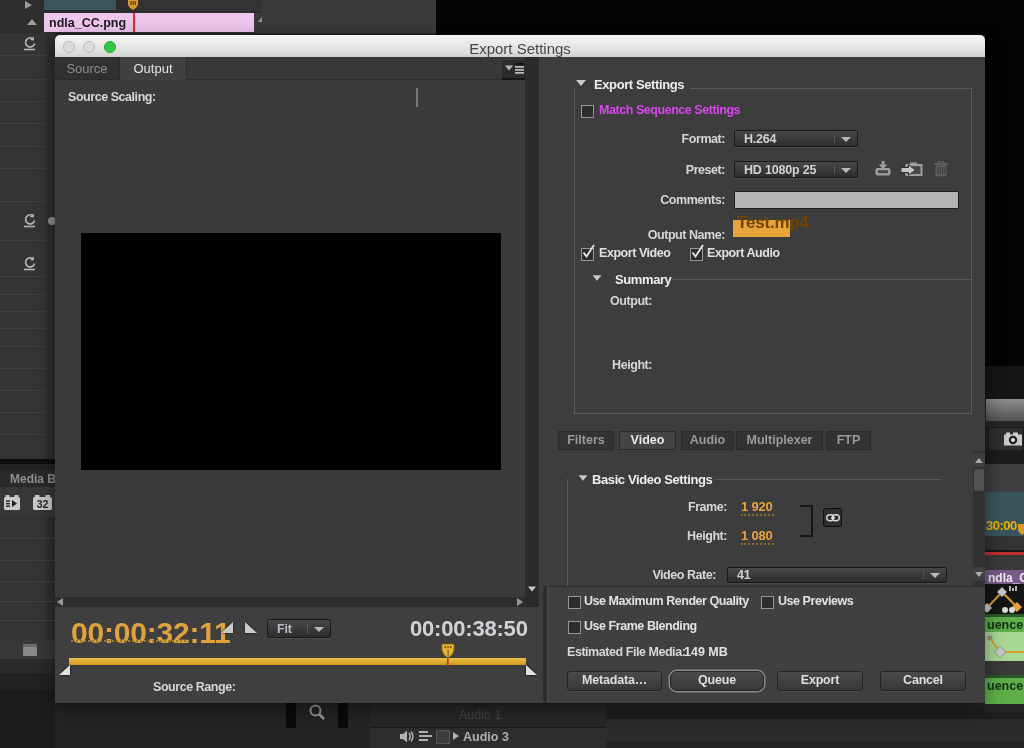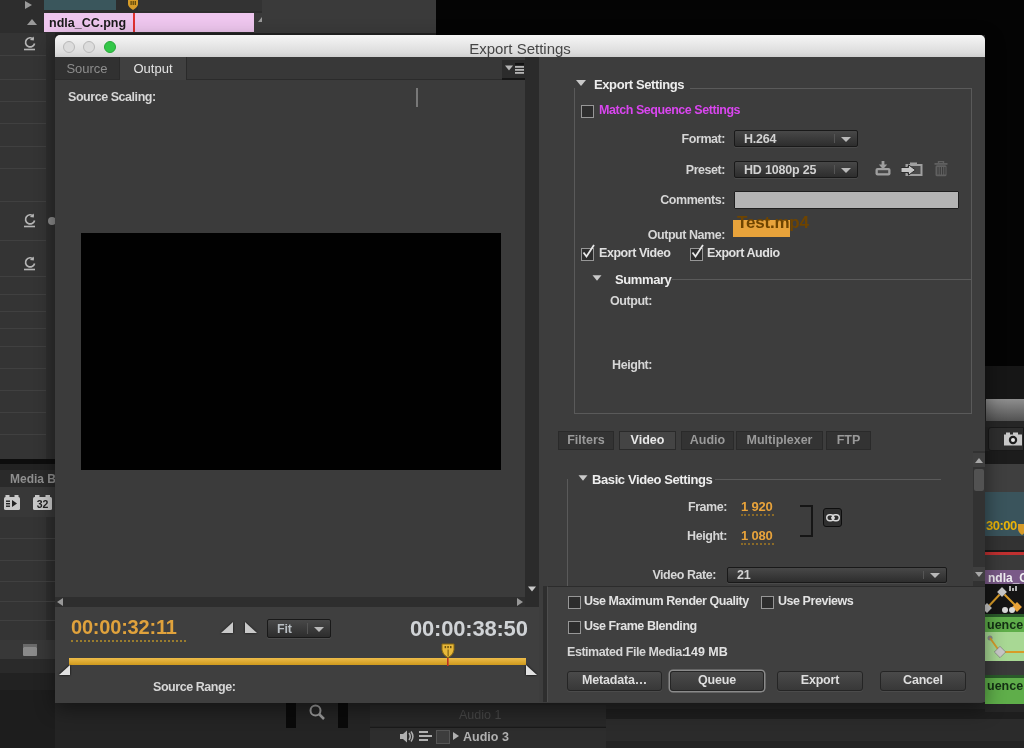"21" div.t { text: 21 -> 41 }
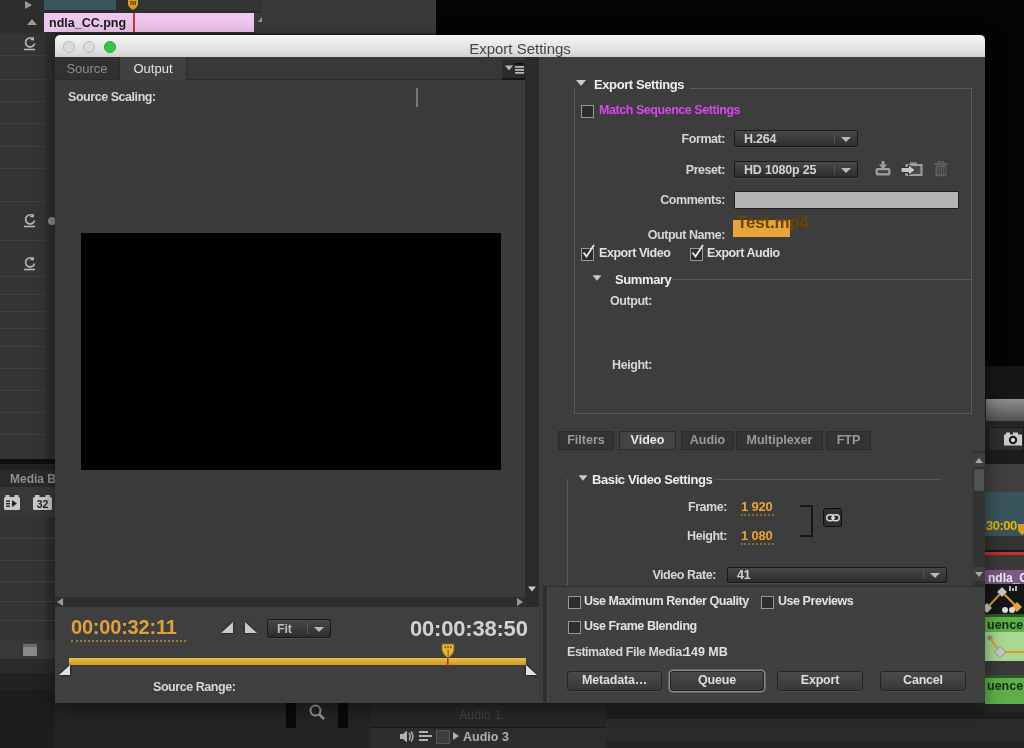"00:00:32:11" div.a { font-size: 20px -> 30px }
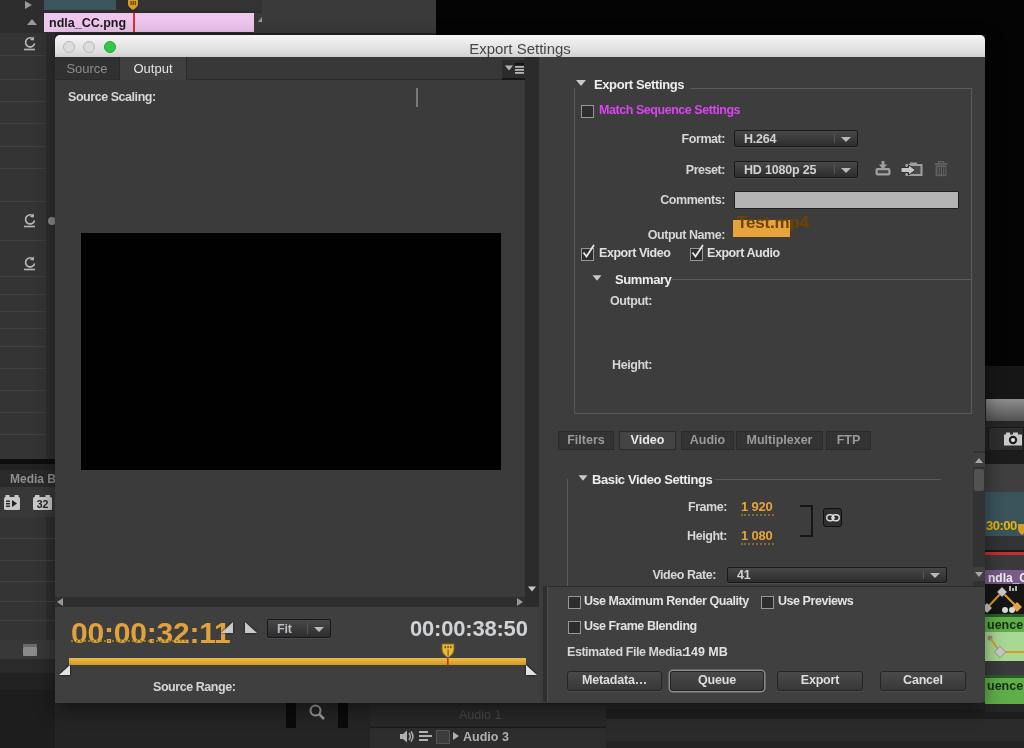"Queue" div.btn { border-radius: none -> 7px }
